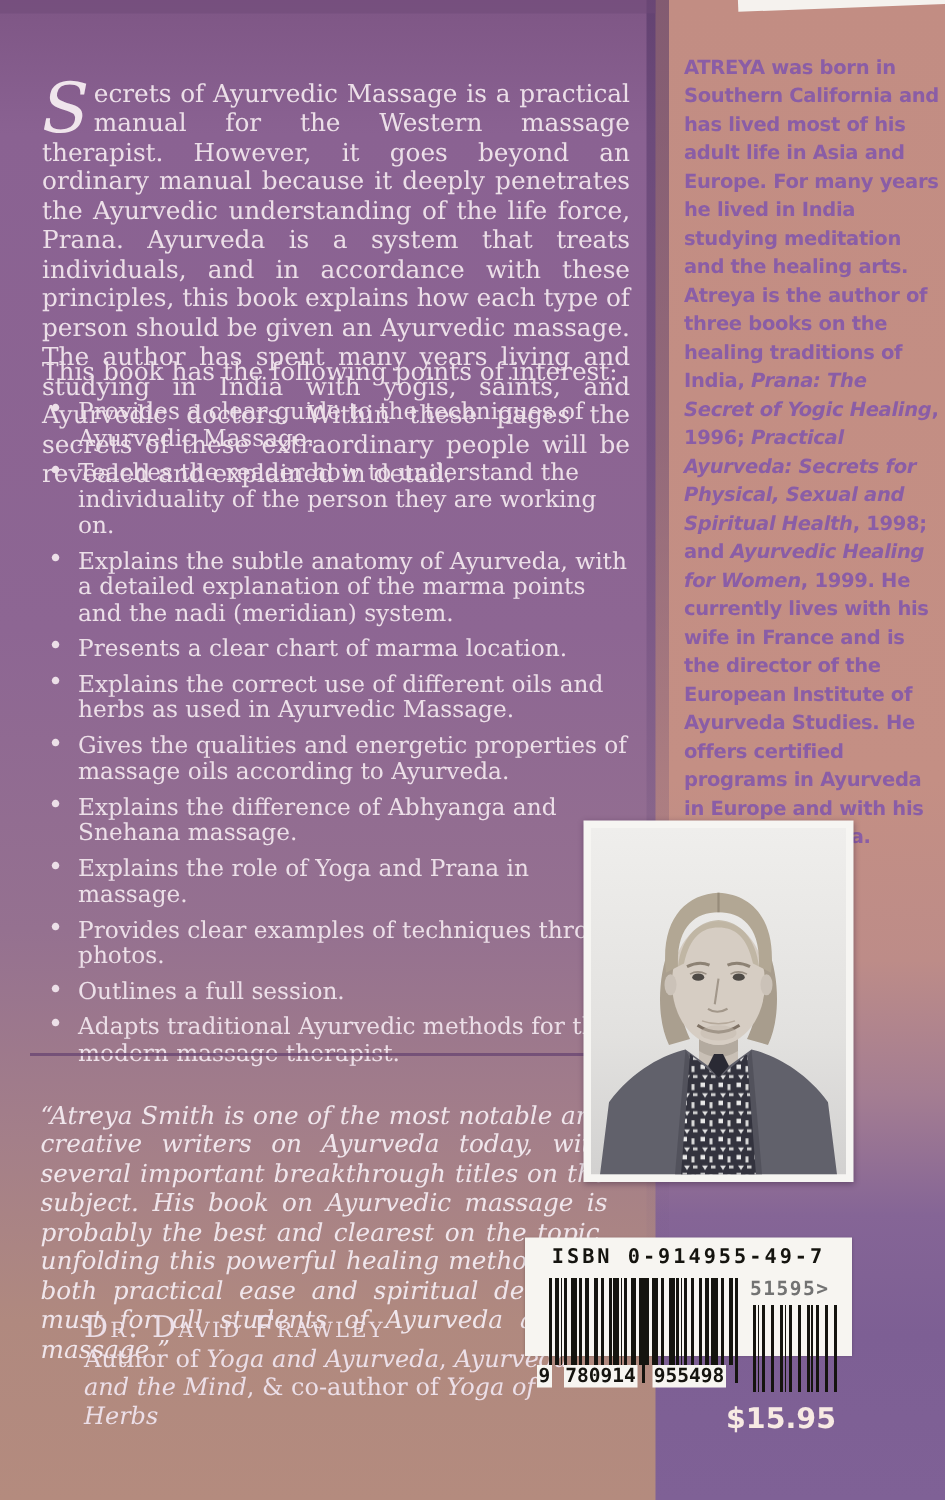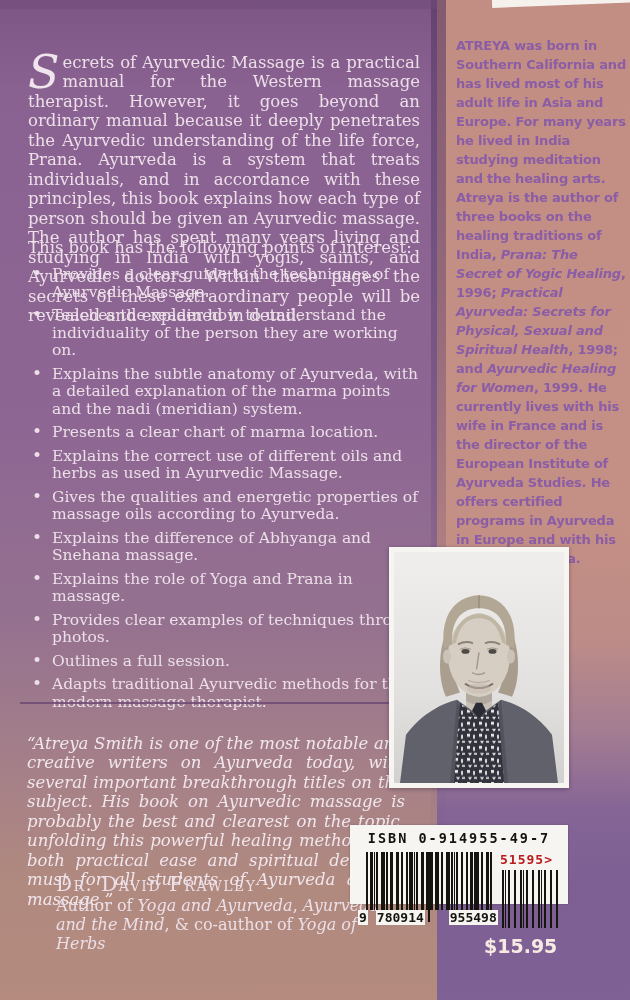"51595>" .supp-digits { color: #b91c1c -> #737373 }
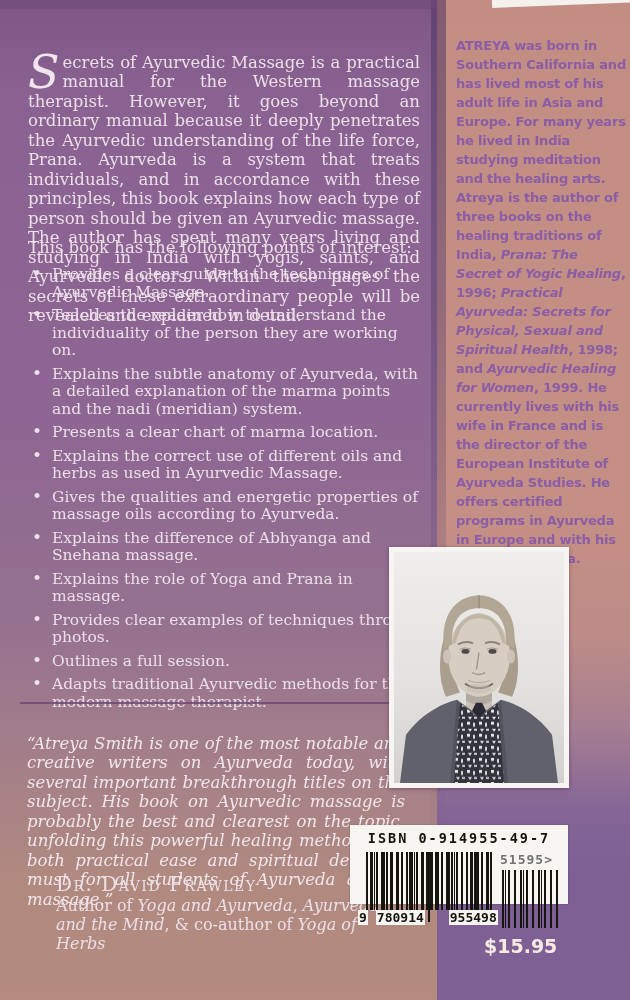"780914" .ean-d1 { margin-right: 24px -> 10px }
